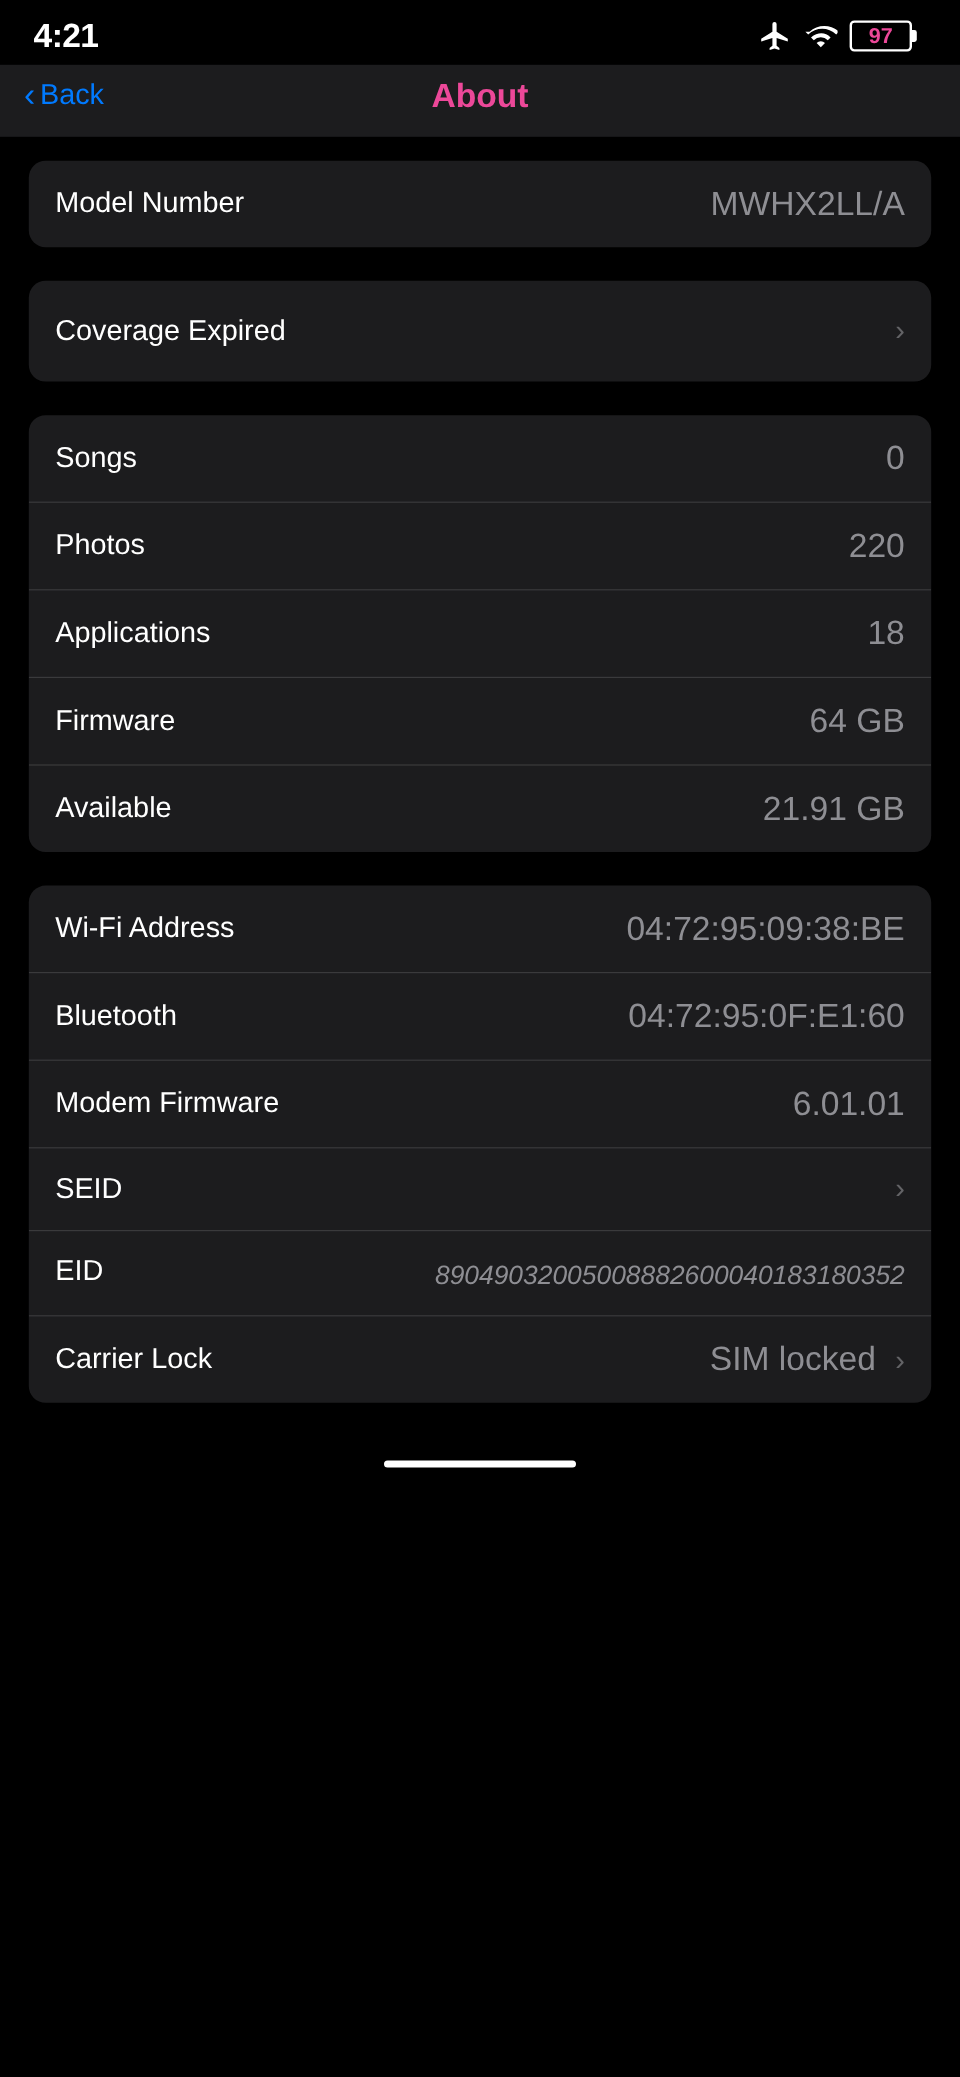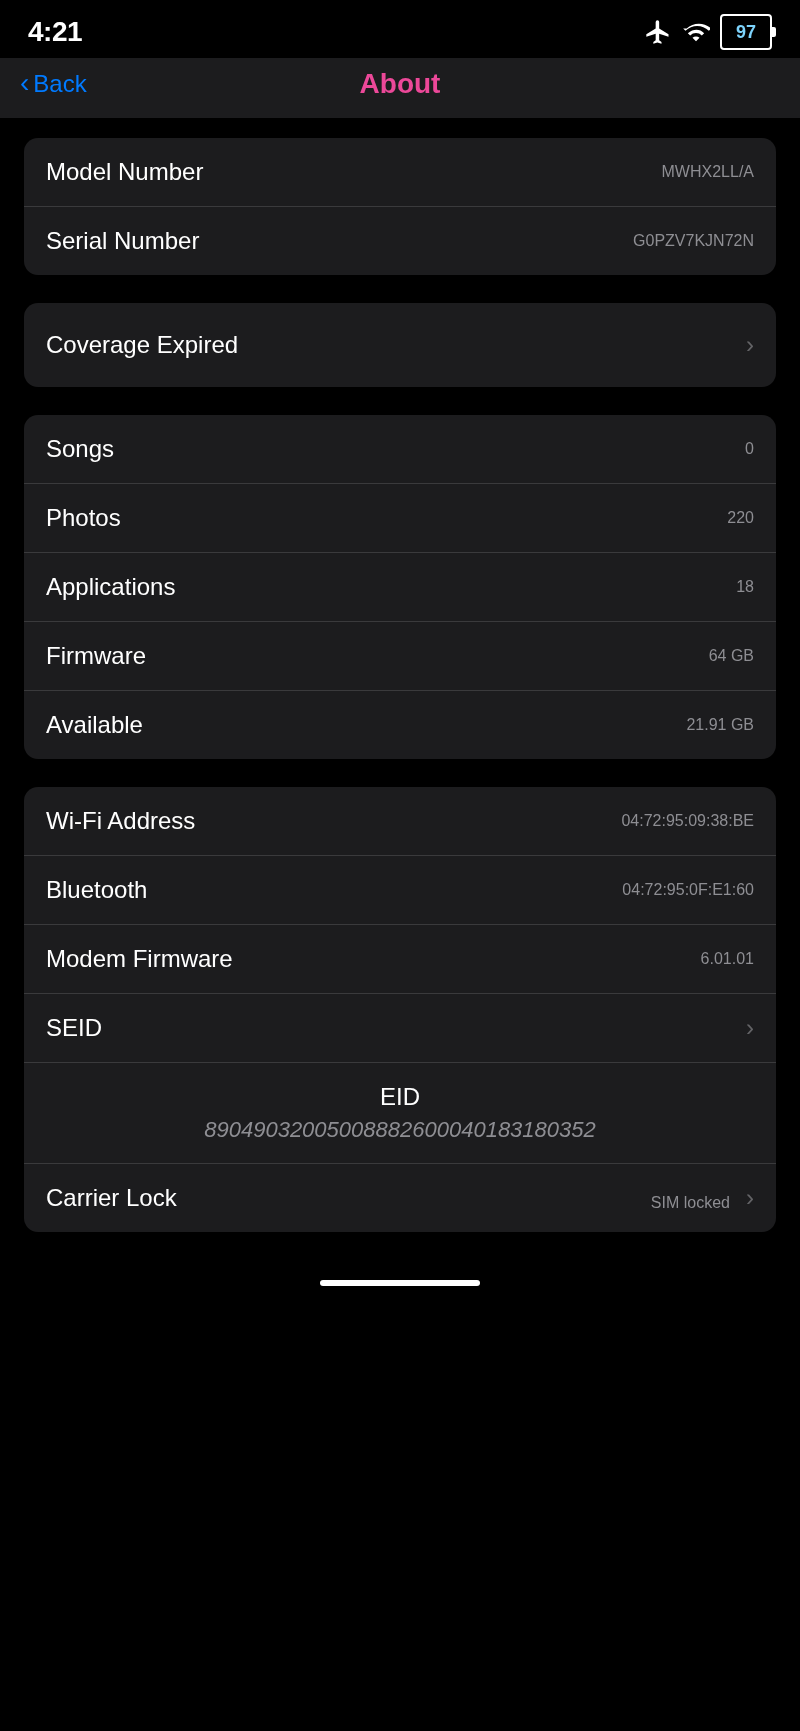"4:21" .status-bar { align-items: center -> none; padding: 14px 28px 8px 28px -> 14px 40px 8px 28px }
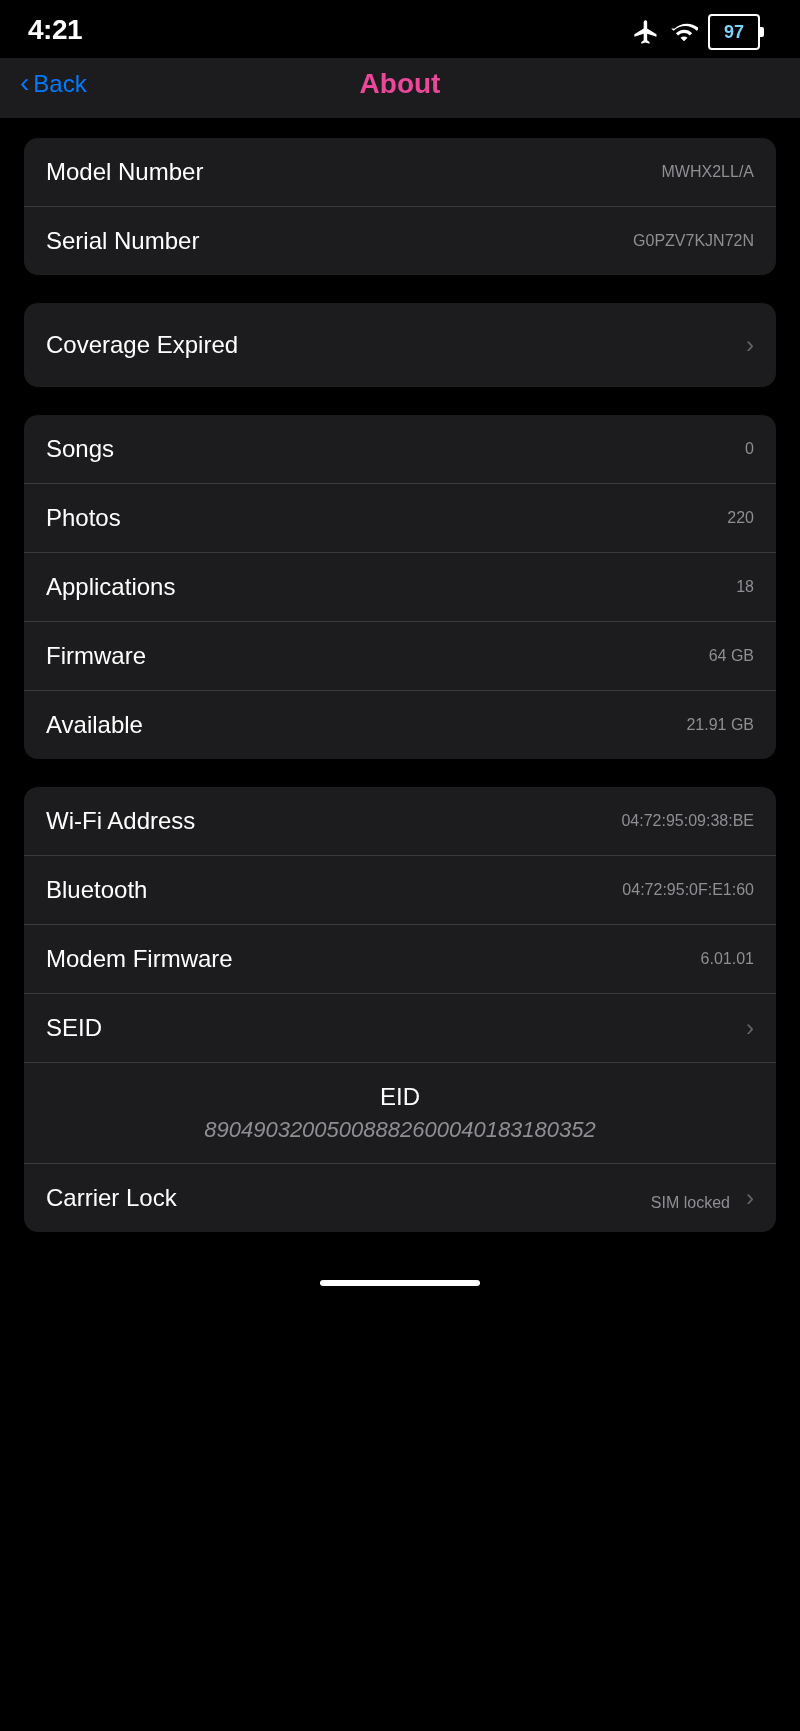"97" .battery-box { color: #7dd3fc -> #ec4899; height: 36px -> 26px }
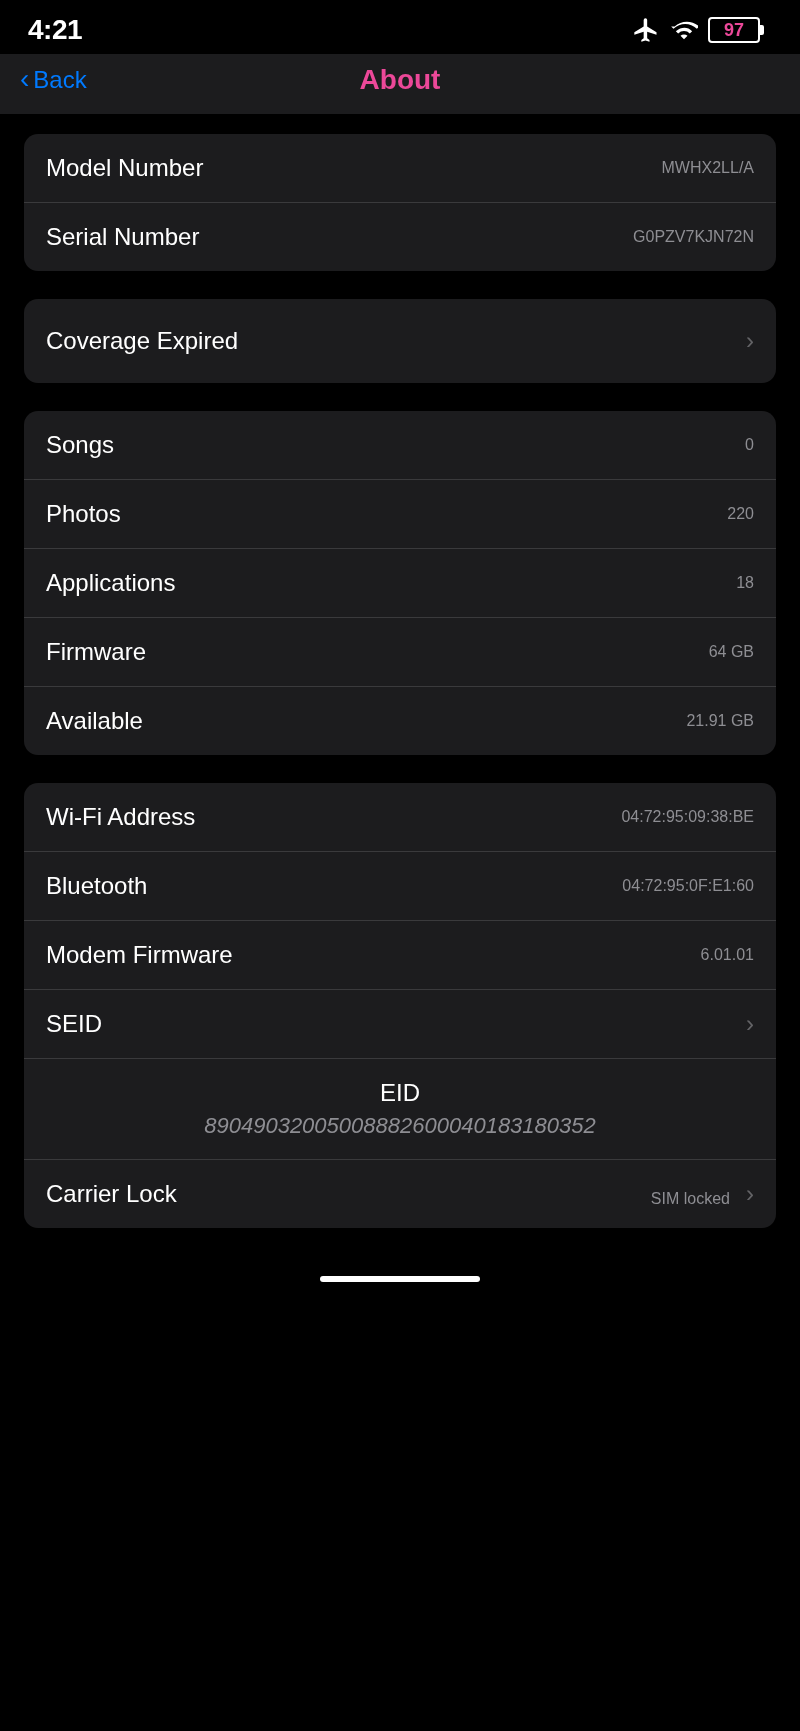"MWHX2LL/A" .row-value { font-size: 16px -> 28px }
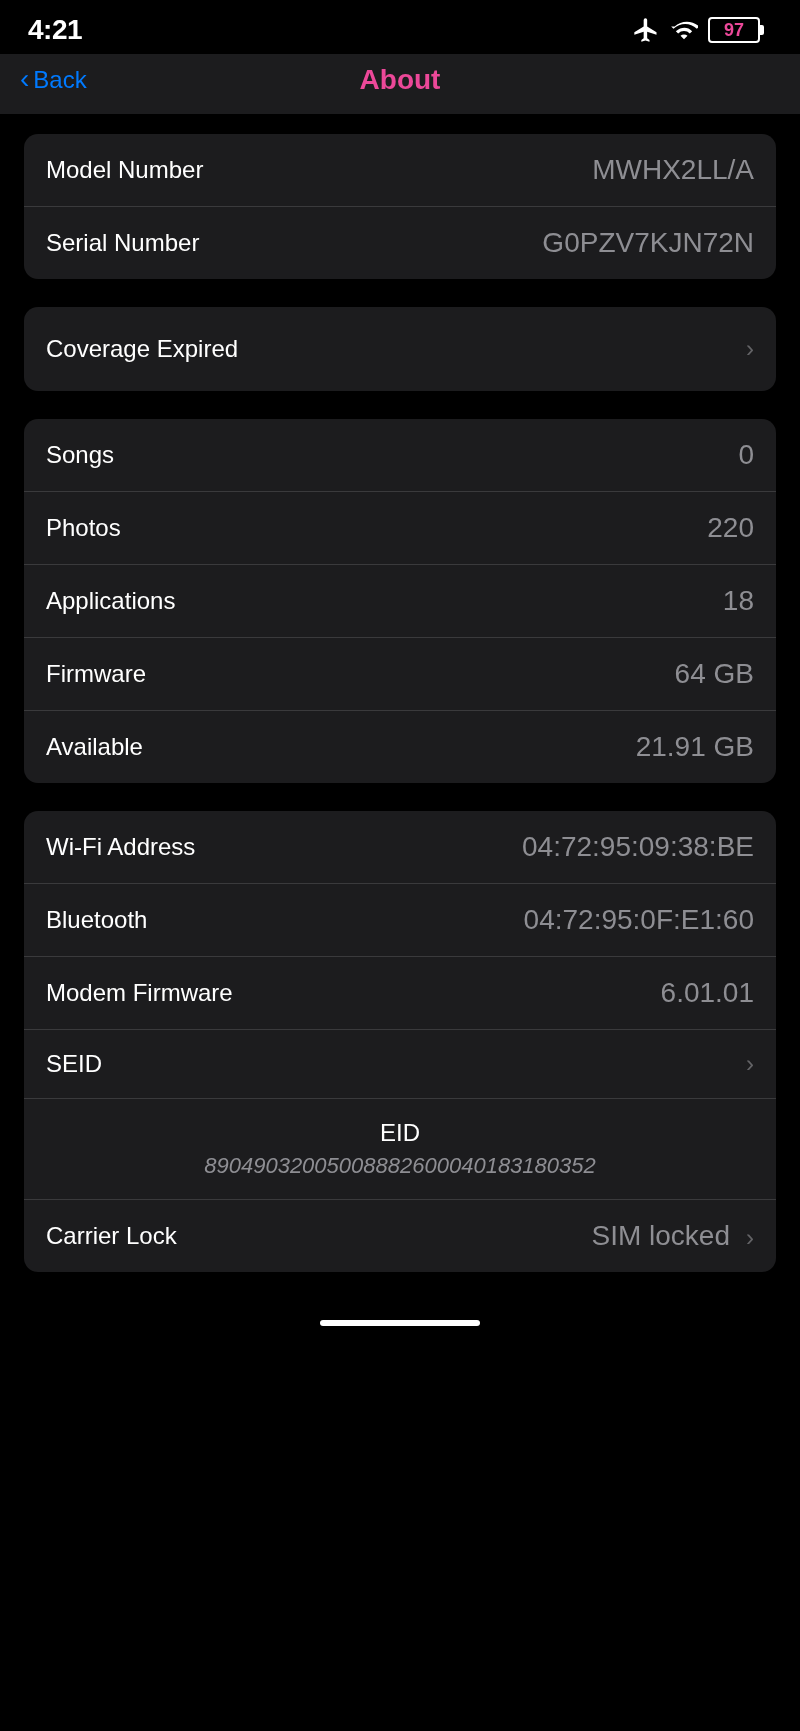"Serial Number" div.settings-row { html: <div> <span>Serial Number</span> <span>G0PZV7KJN72N</span> </div> -> none }
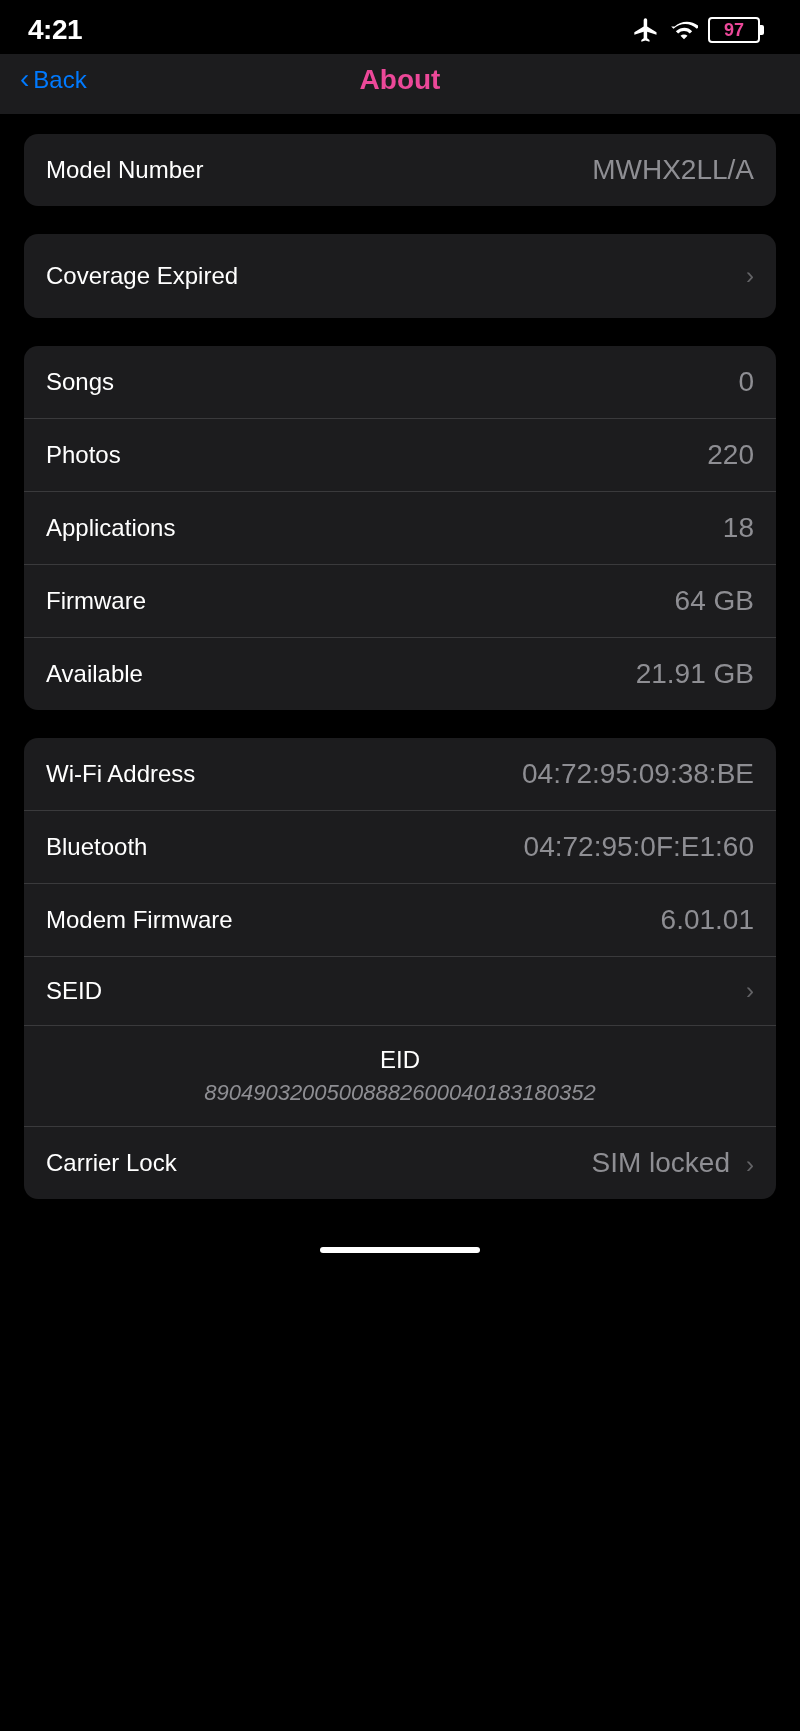"EID" .settings-row.eid-row { align-items: center -> flex-end; flex-direction: column -> row }
